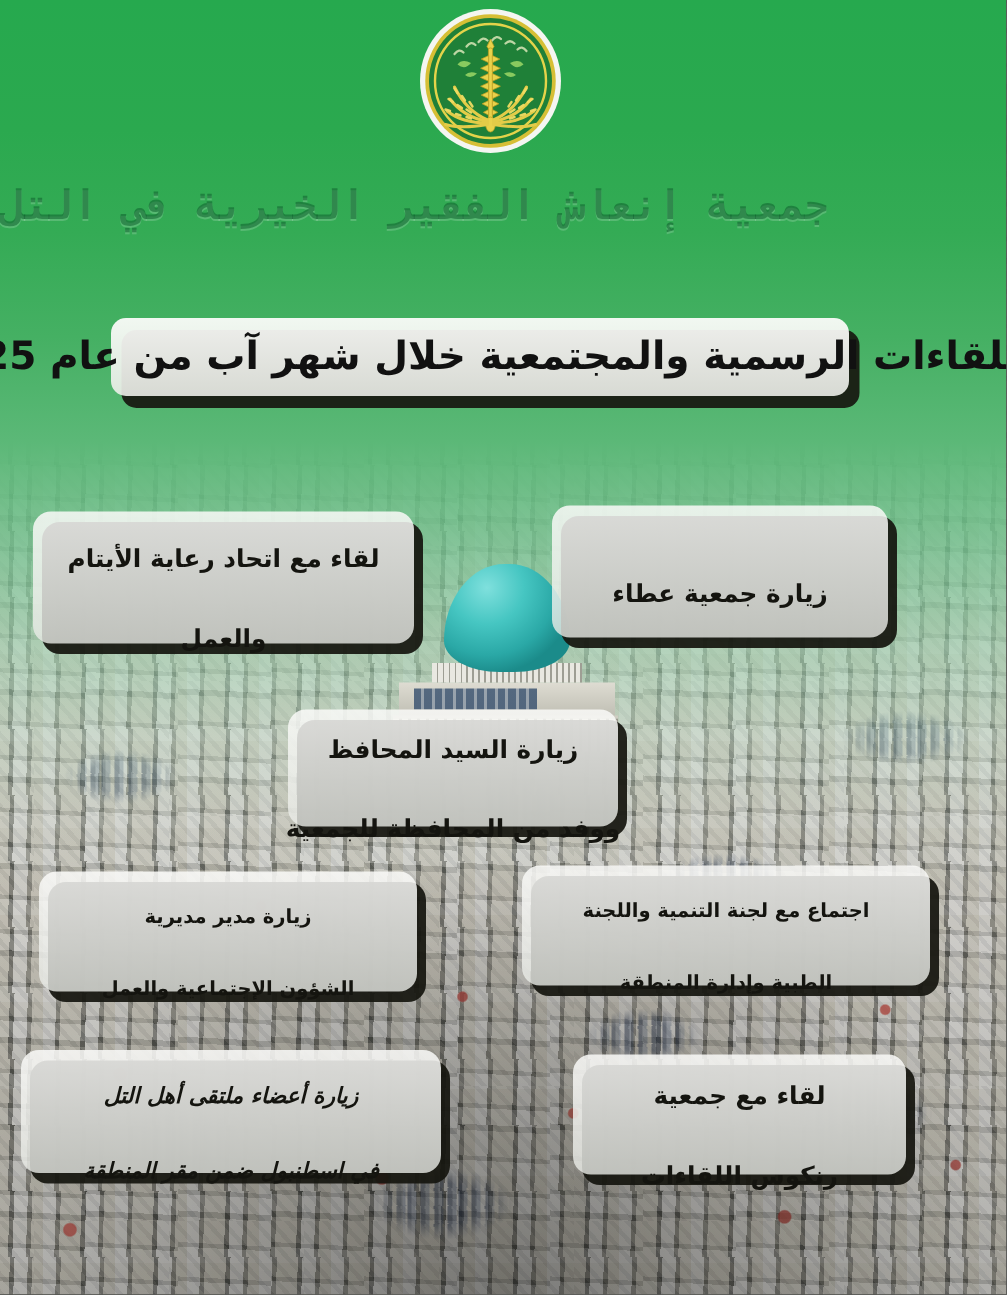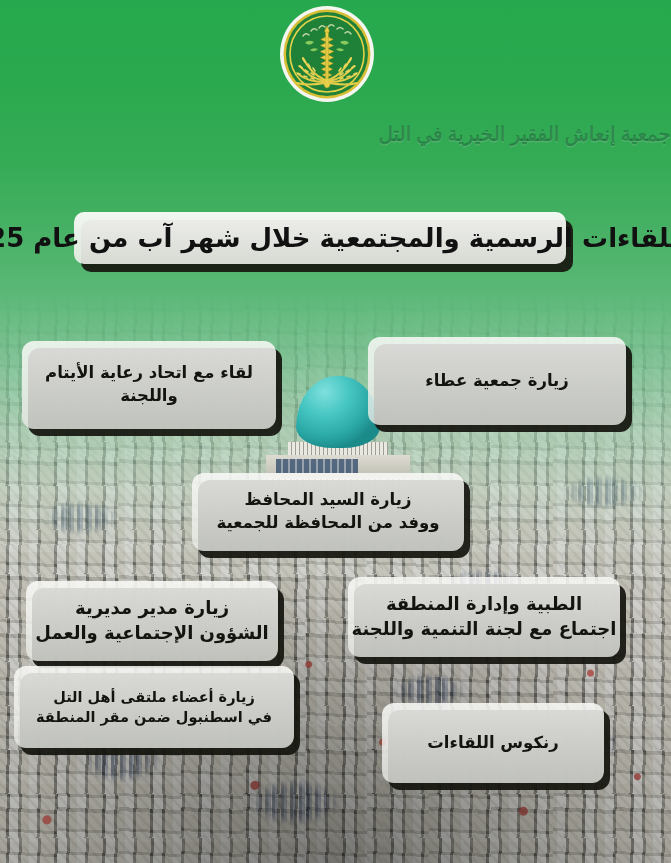"جمعية إنعاش الفقير الخيرية في" .org-name { font-family: Liberation Serif, serif -> Liberation Mono, monospace; font-size: 20px -> 27px; text-align: right -> left }
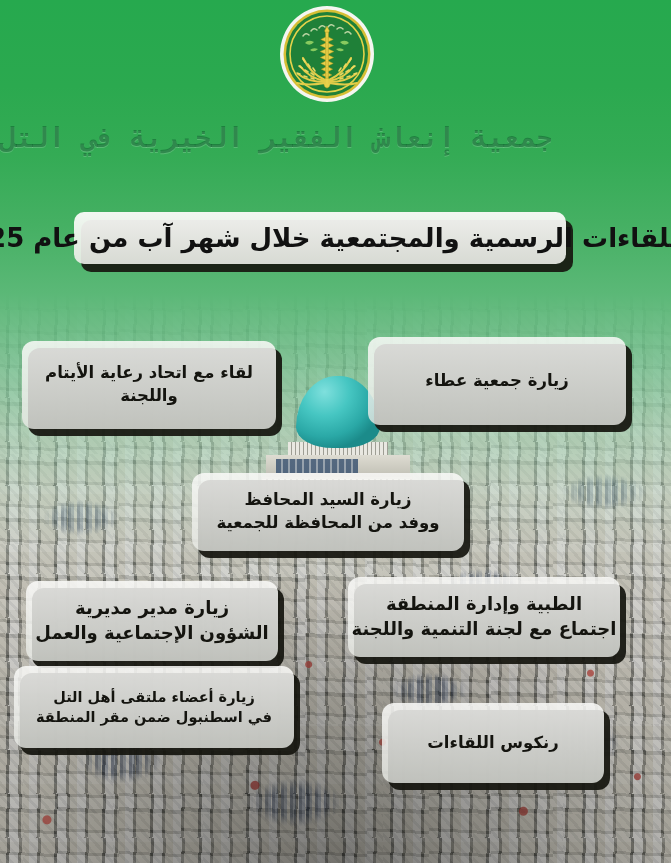"لقاء مع اتحاد رعاية الأيتام" .card .ln { margin-top: none -> 30px }
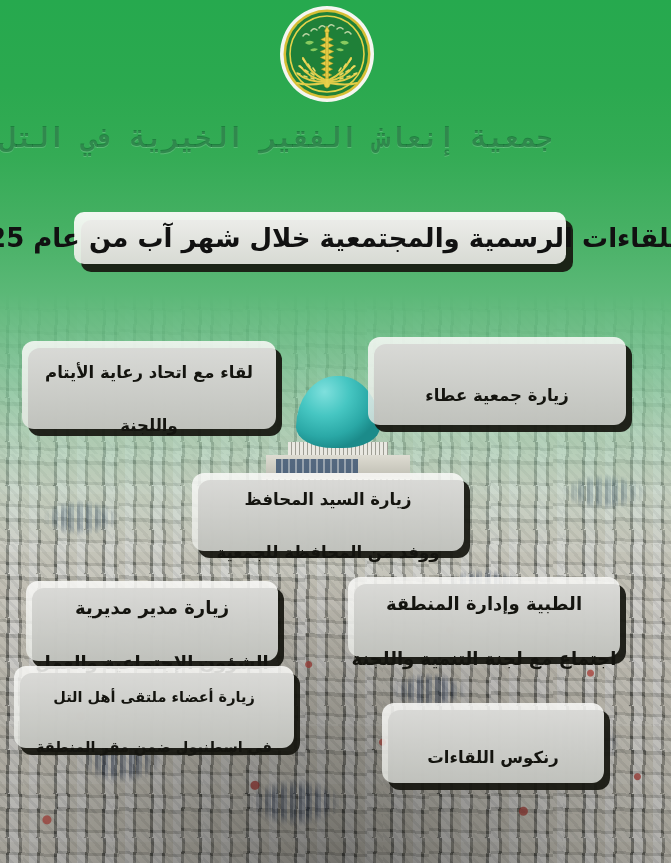"زيارة جمعية عطاء" #card-1 { width: 258px -> 224px }
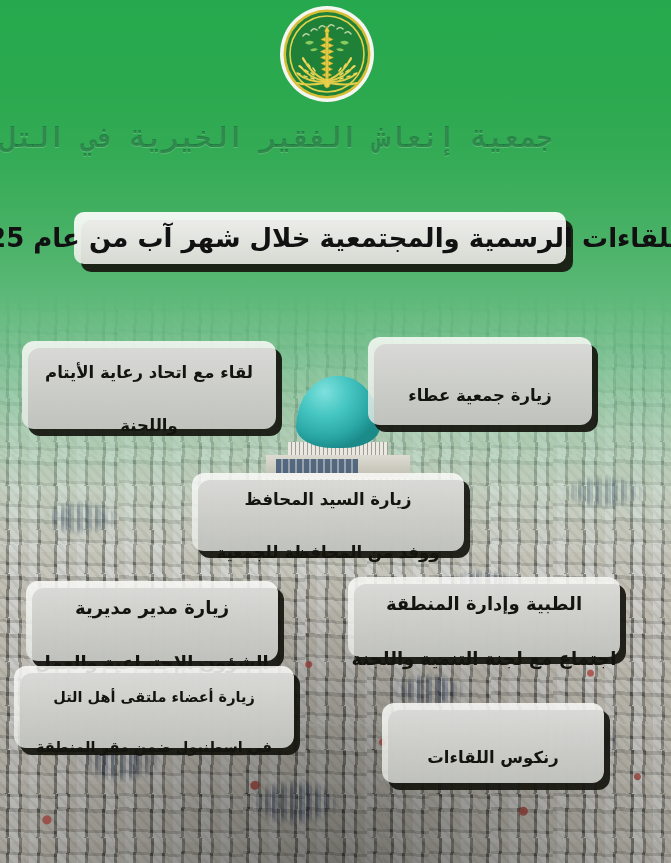"واللجنة" div.ln { text: واللجنة -> والعمل }
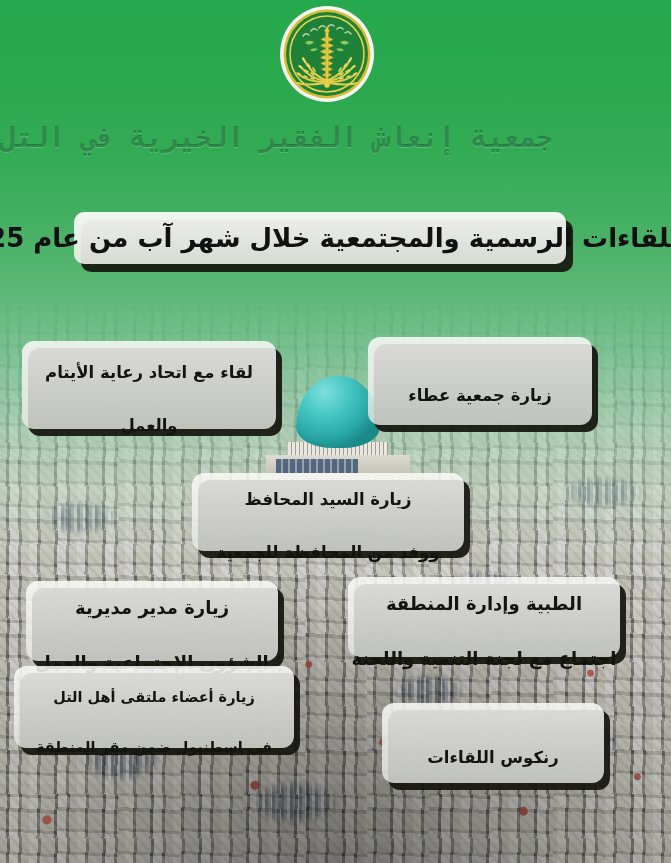"زيارة السيد المحافظ" #card-2 { width: 272px -> 220px }
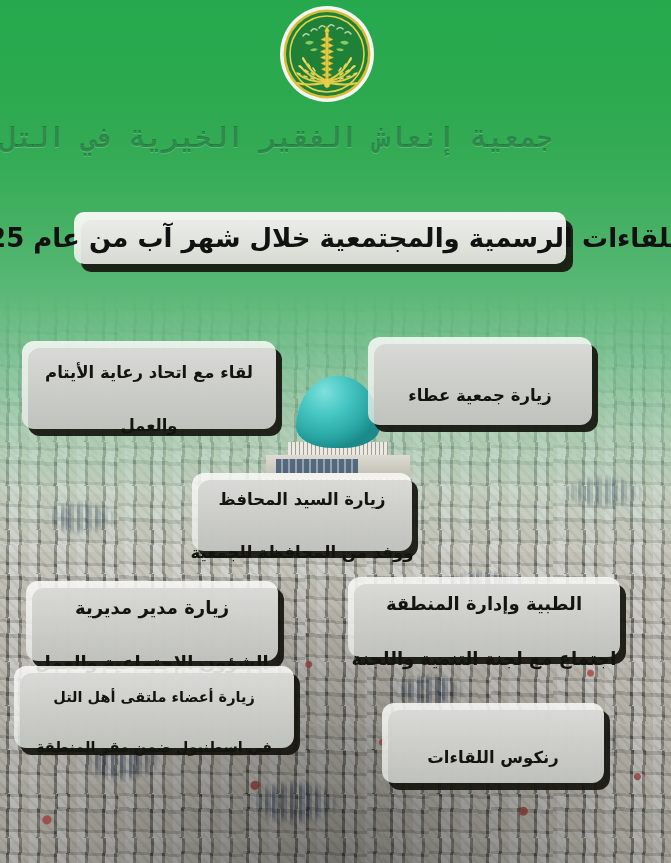"زيارة مدير مديرية" .card.sm .ln { font-size: 18px -> 13px }
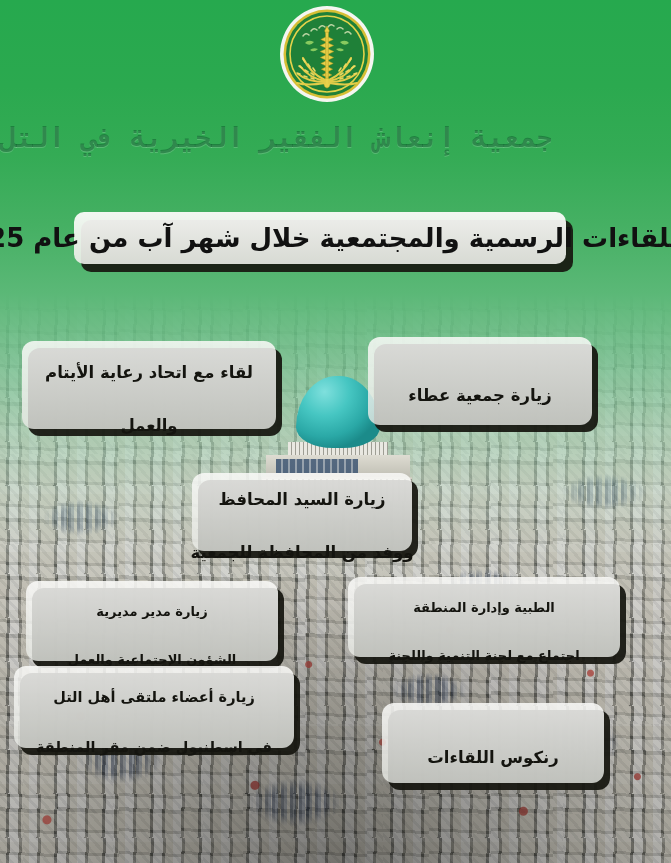"الطبية وإدارة المنطقة" div.ln { order: before "اجتماع مع لجنة التنمية واللجنة" -> after "اجتماع مع لجنة التنمية واللجنة" }
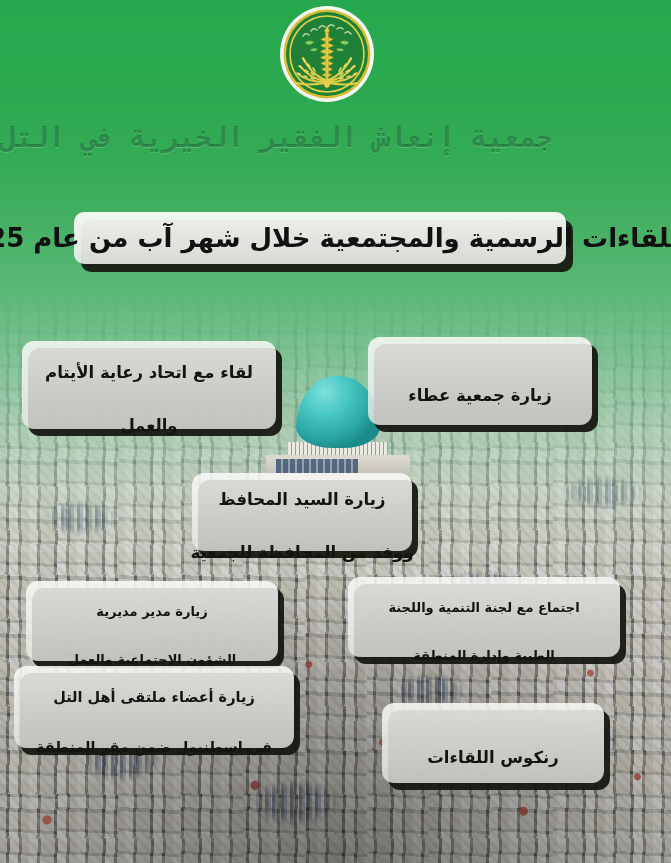"زيارة أعضاء ملتقى أهل التل" #card-5 { font-style: none -> italic; top: 666px -> 700px }
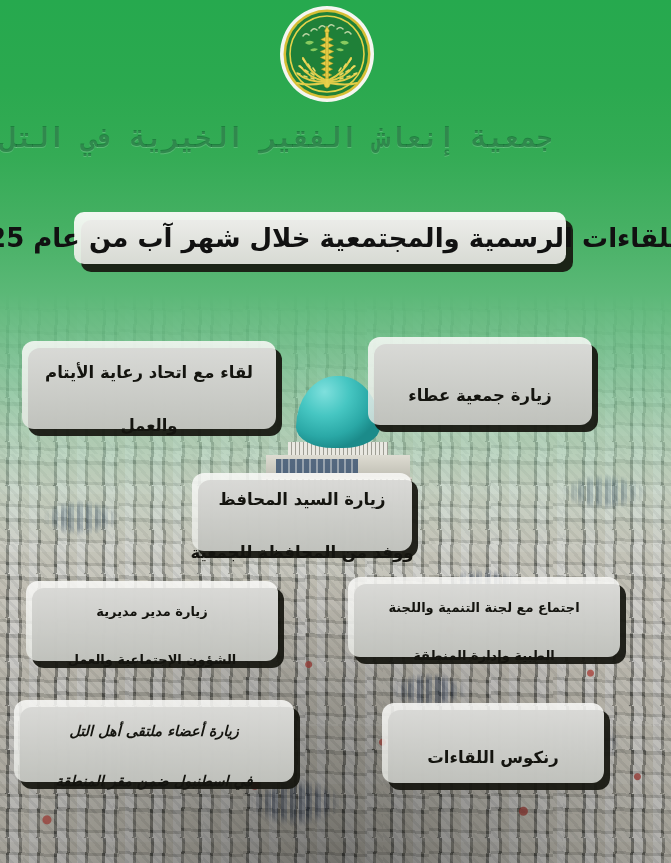"لقاء مع جمعية" div.ln { html: none -> <div>لقاء مع جمعية</div> }
